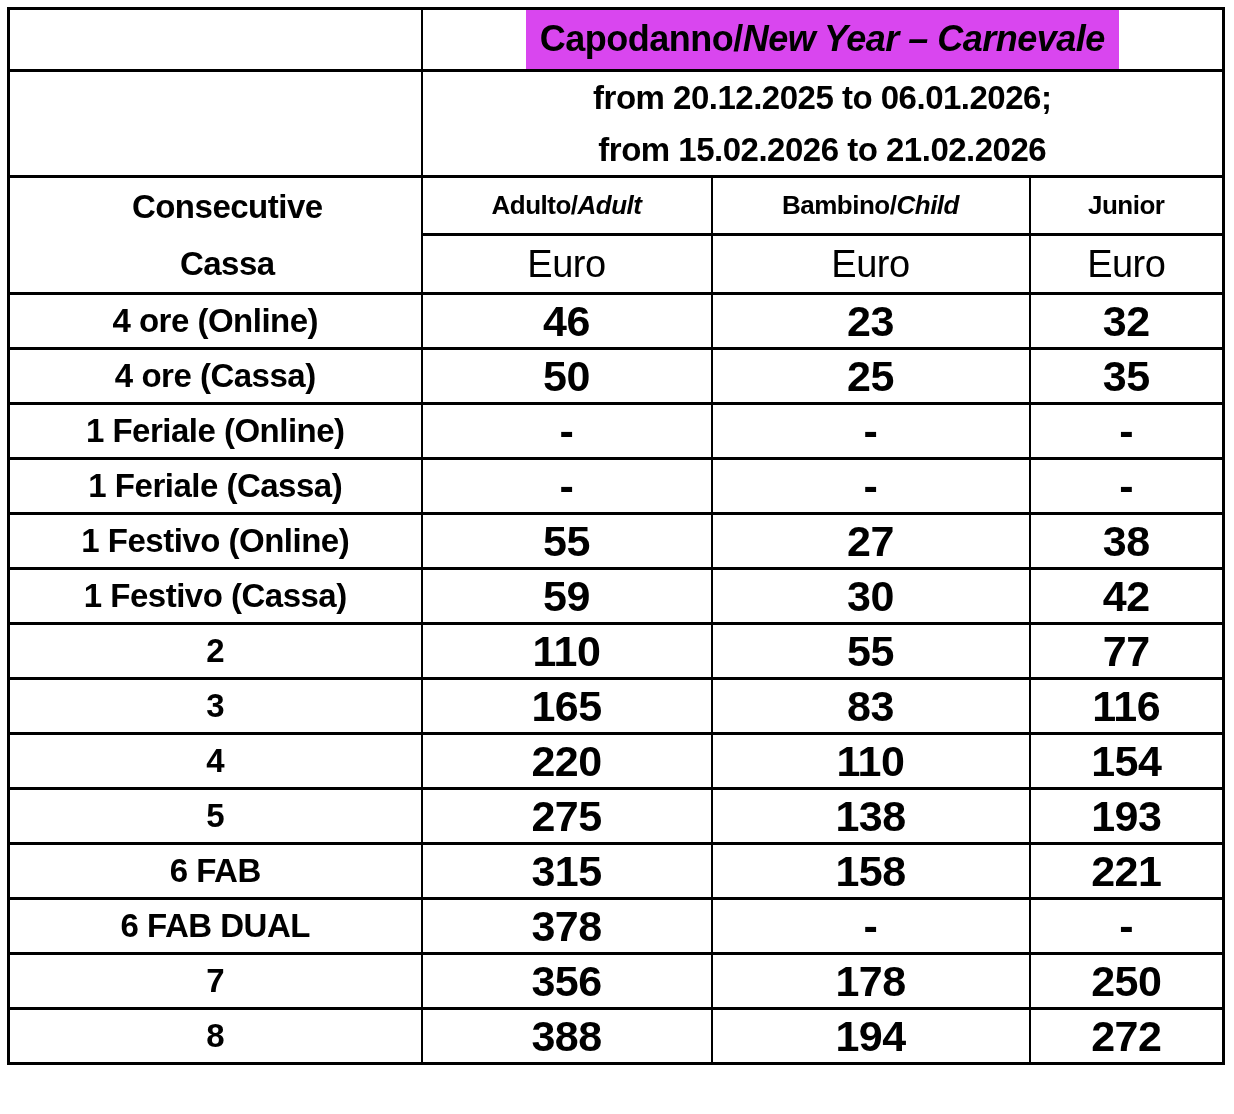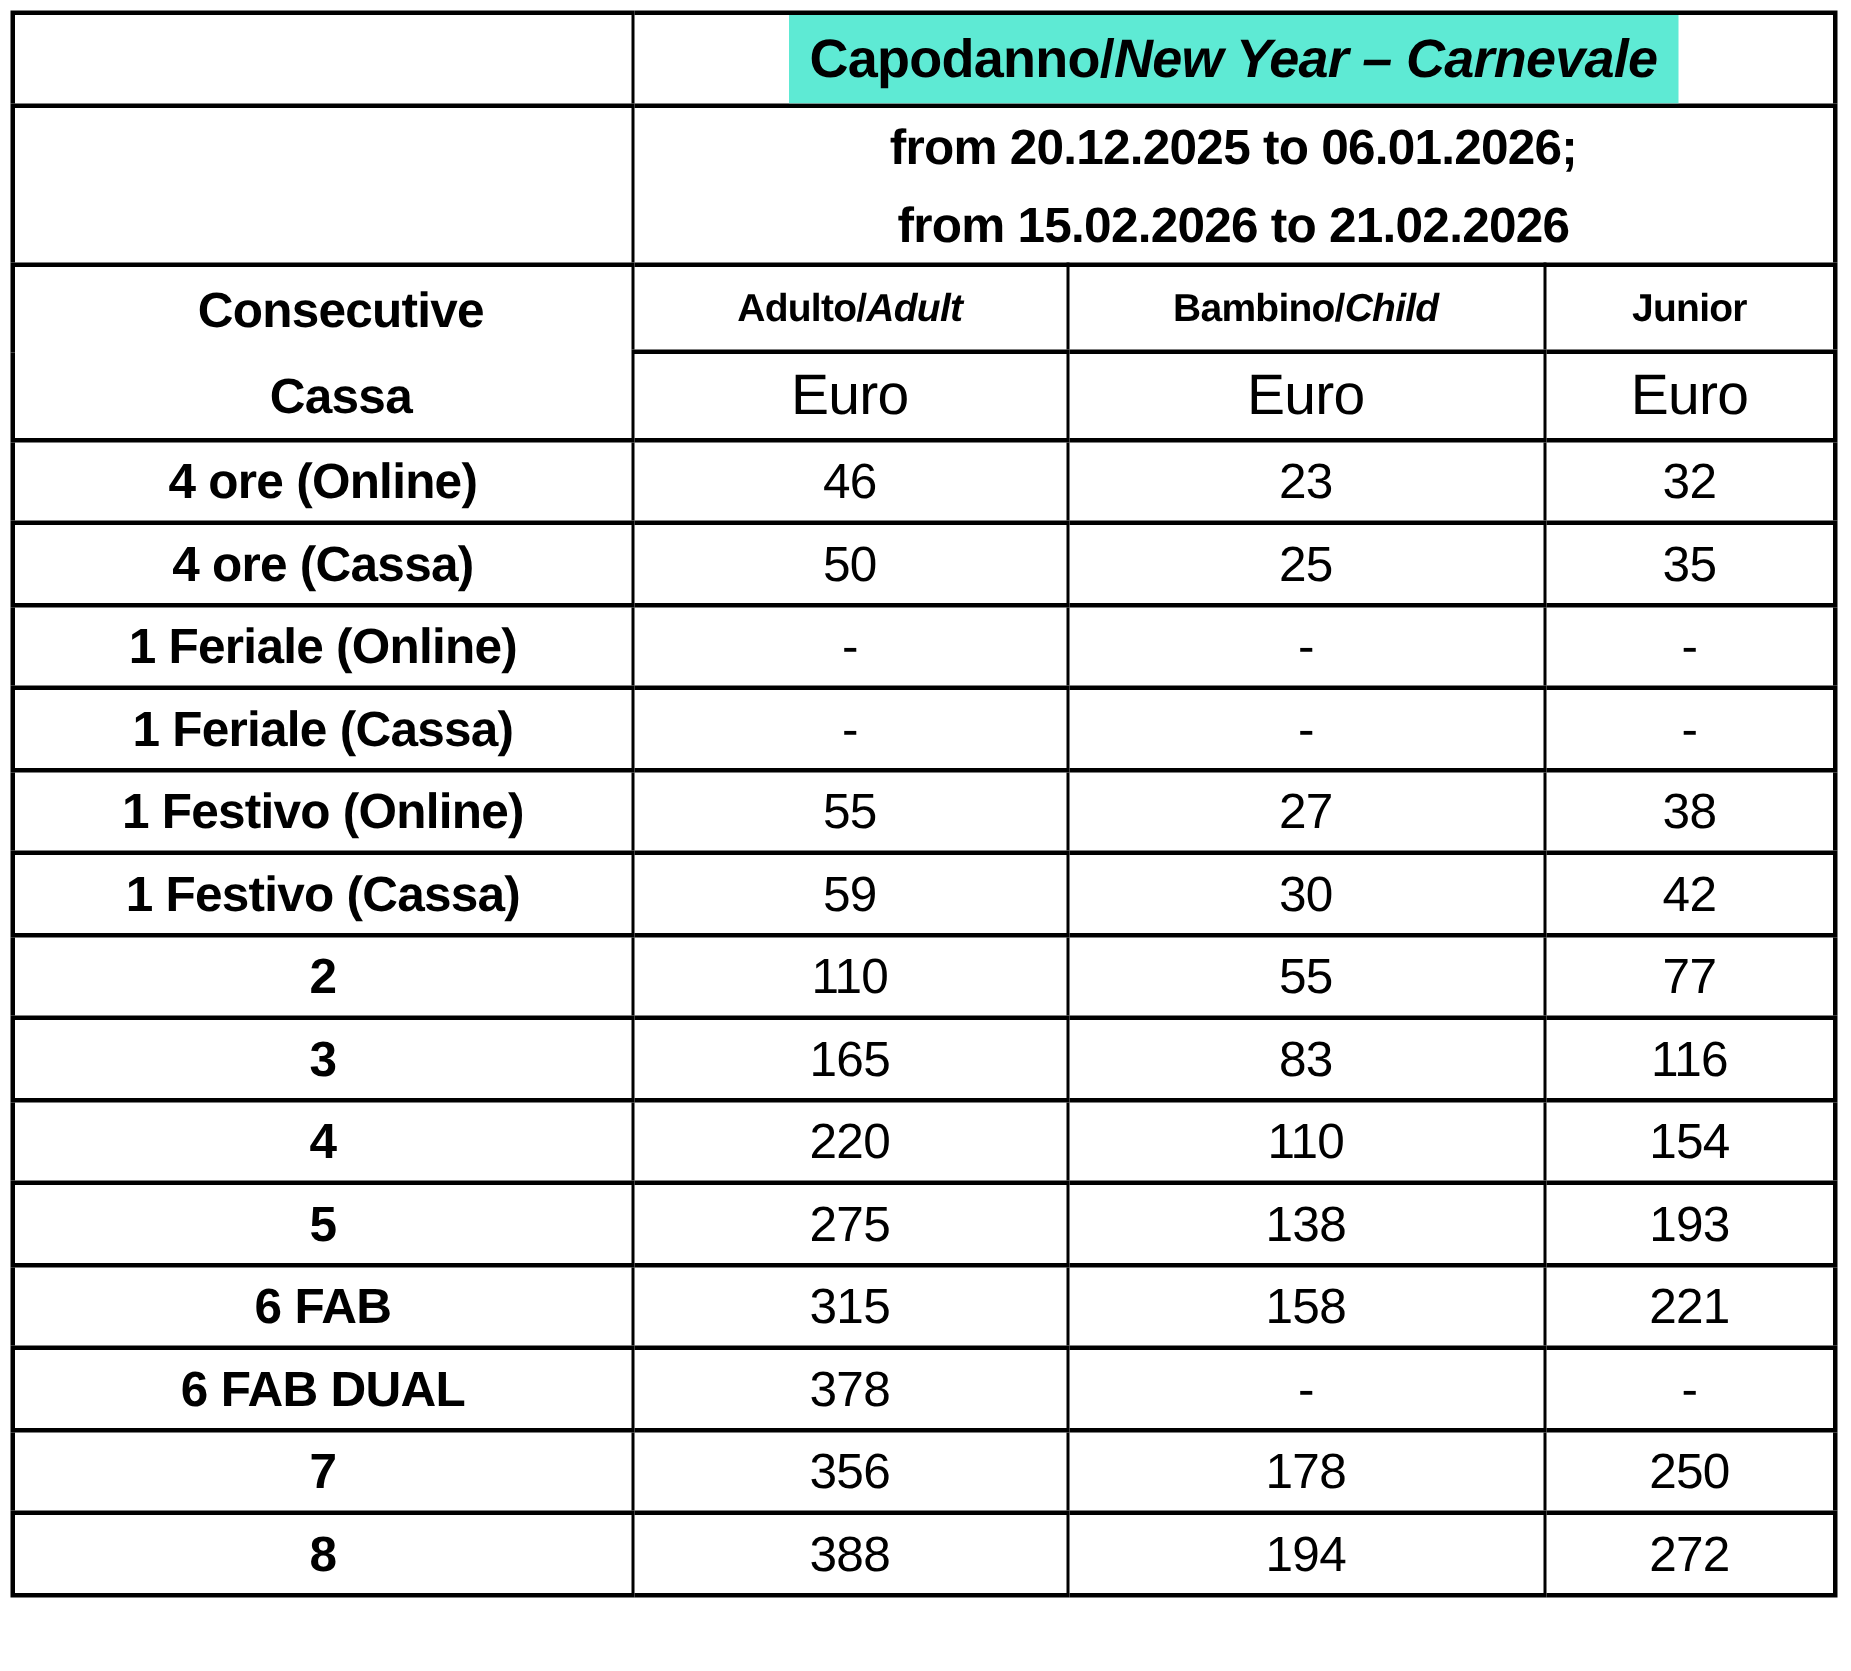"Capodanno/New Year – Carnevale" span.hl { background: #5eead4 -> #d946ef }
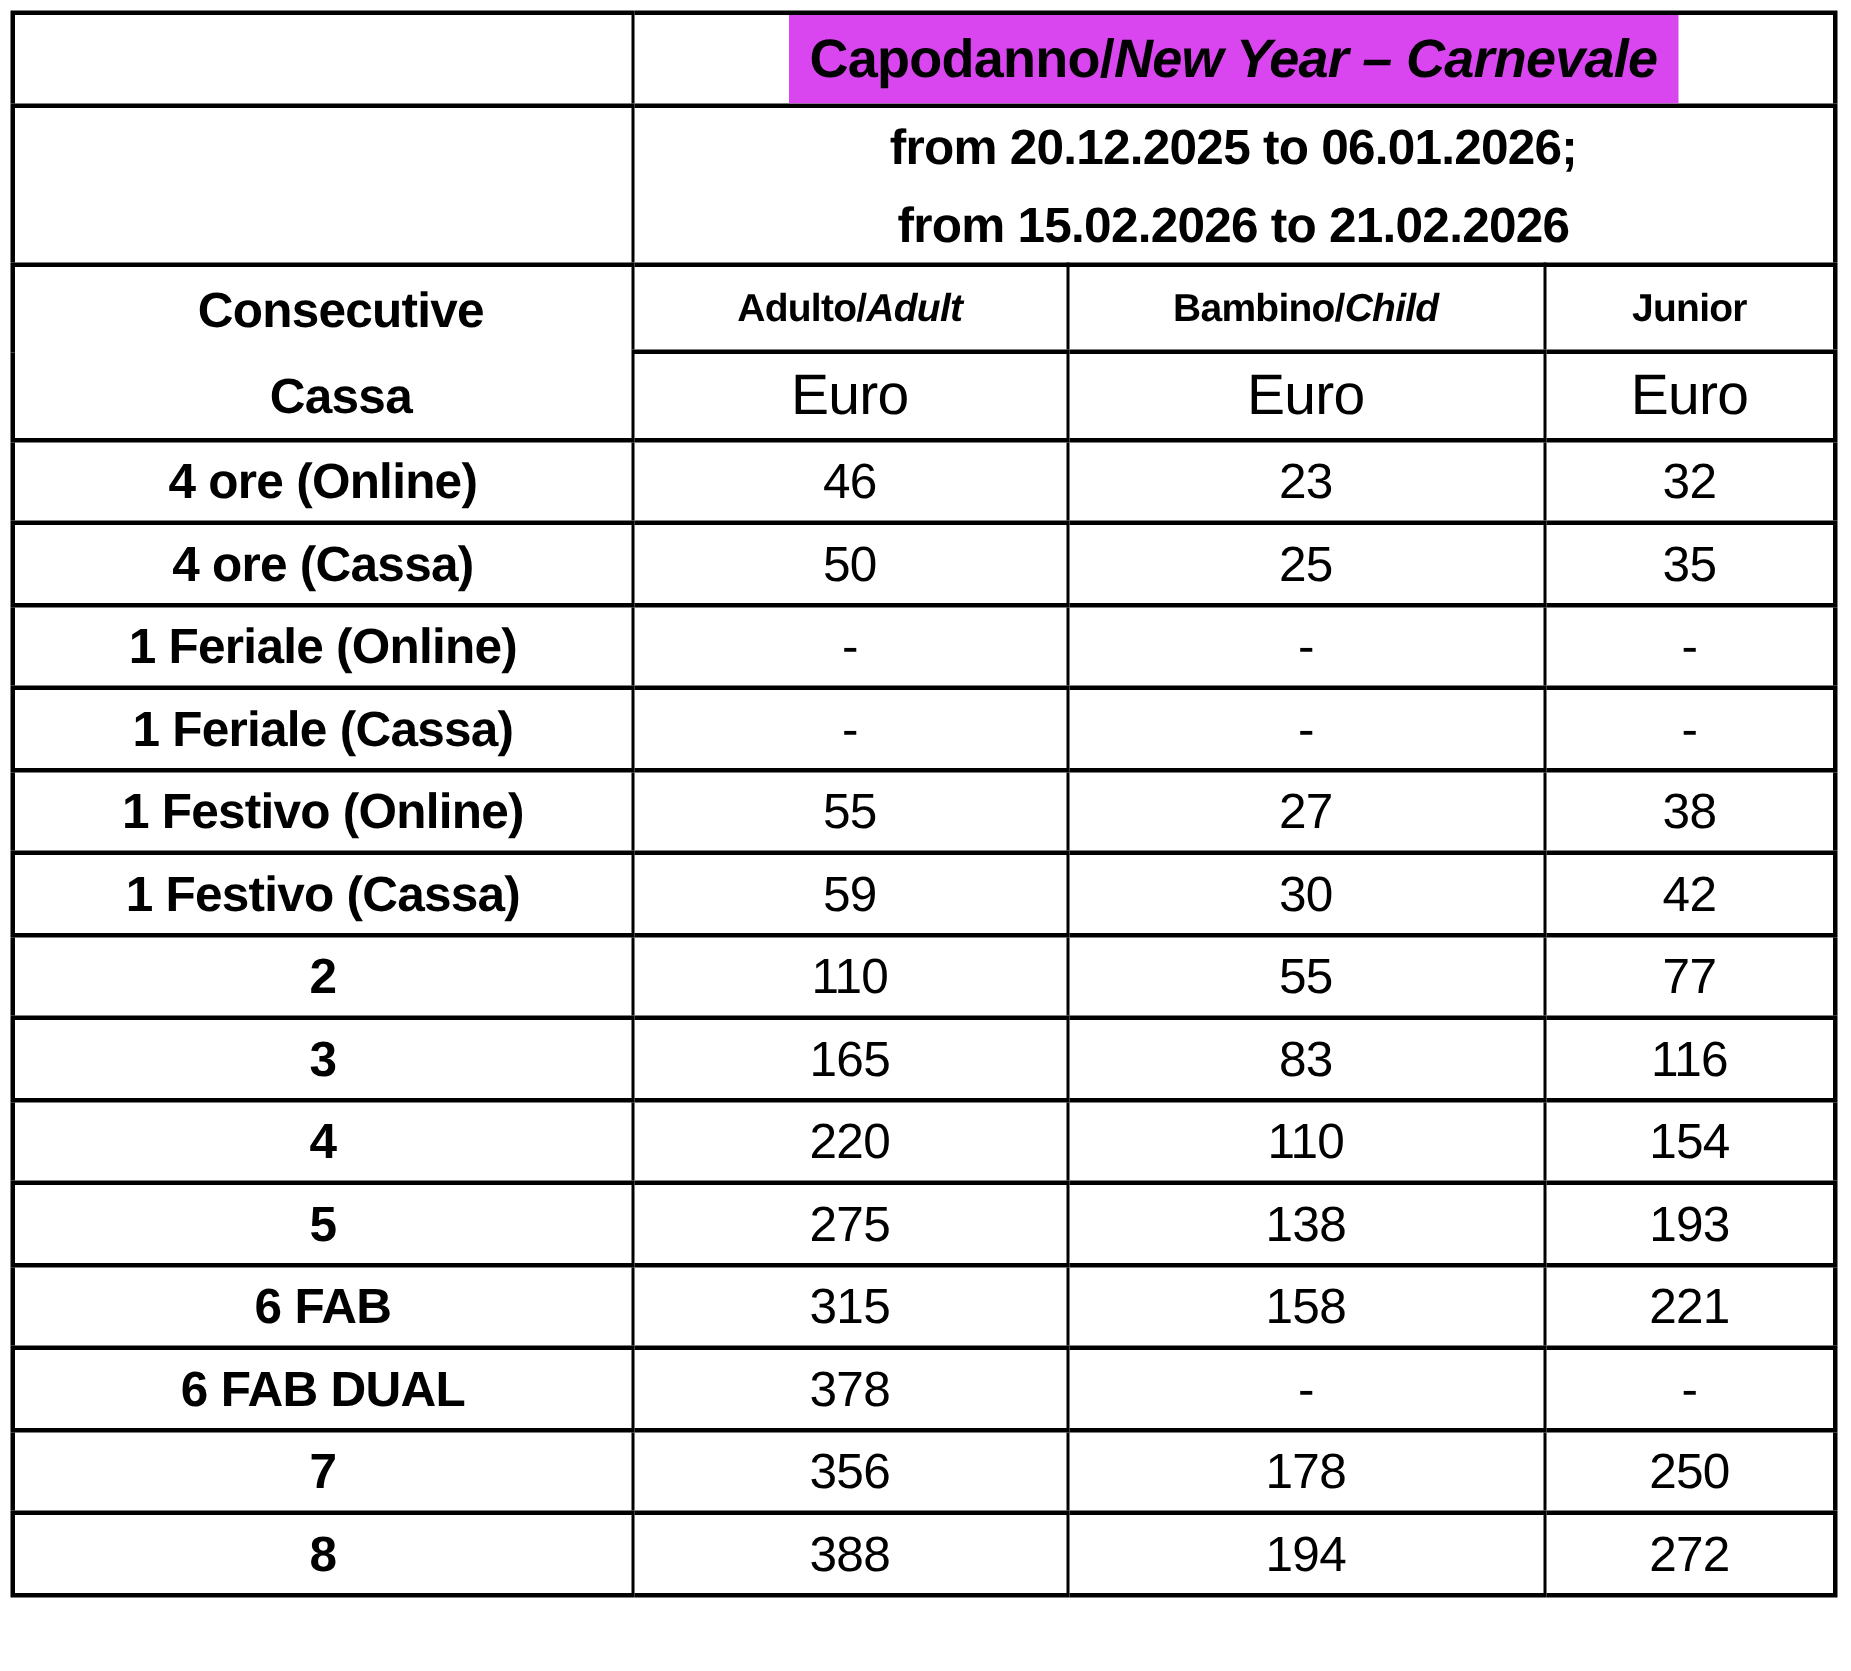"46" td.num { font-size: 33px -> 43px; font-weight: normal -> bold }
